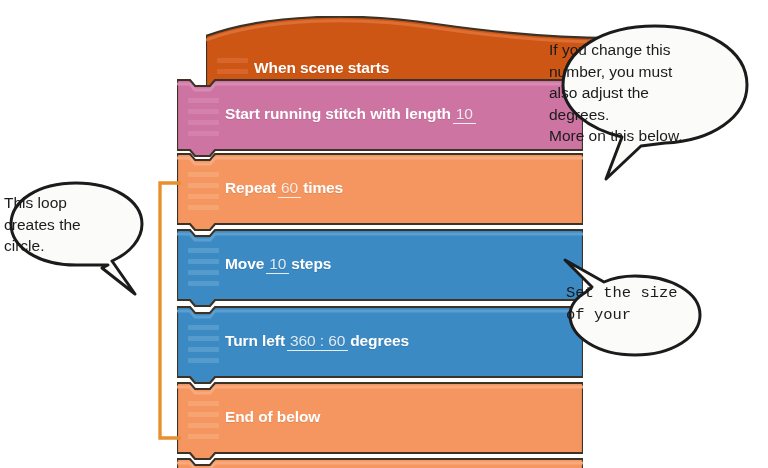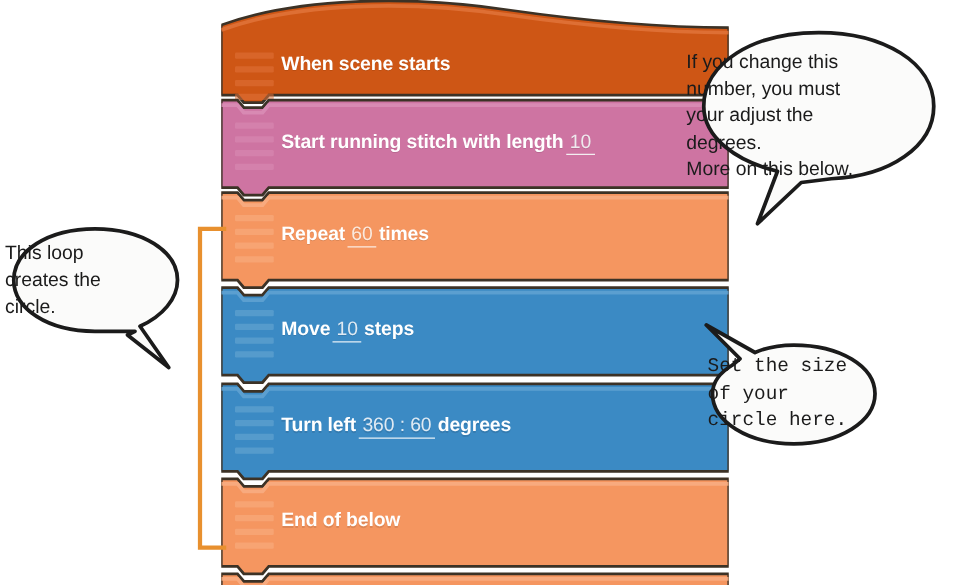"When scene starts" div.block { margin-left: none -> 29px; top: 0px -> 16px }
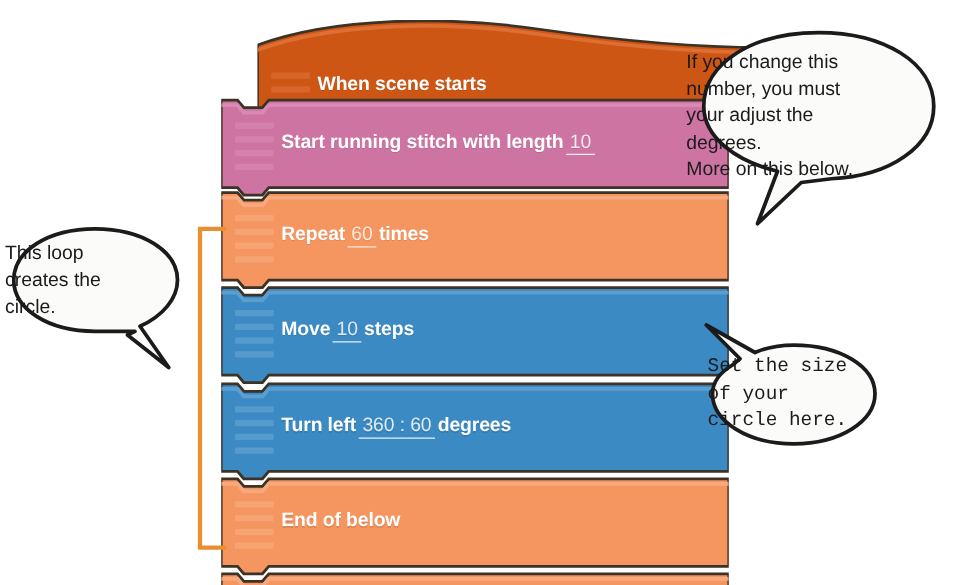"your adjust the" div { text: your -> also }
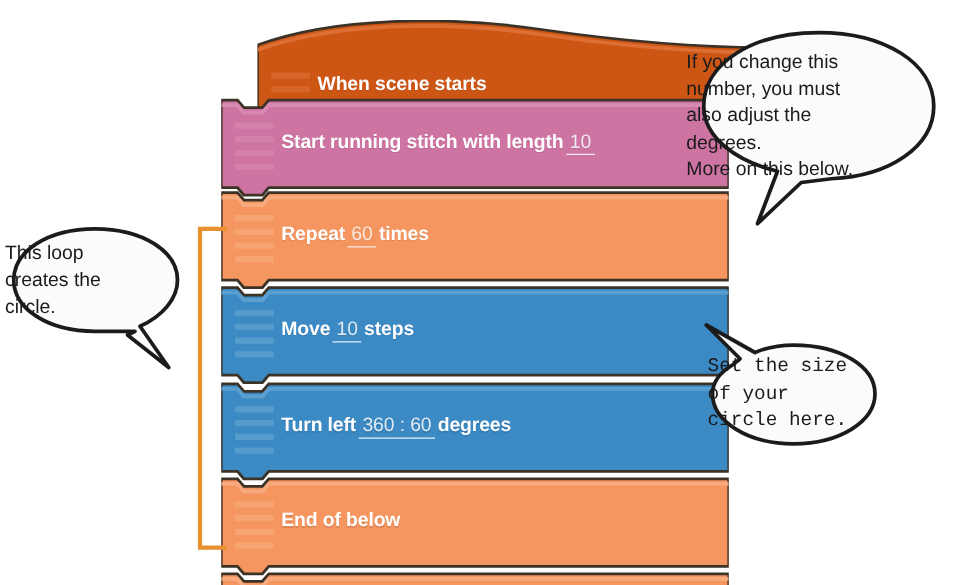"circle here." div { html: <div>circle here.</div> -> none }
